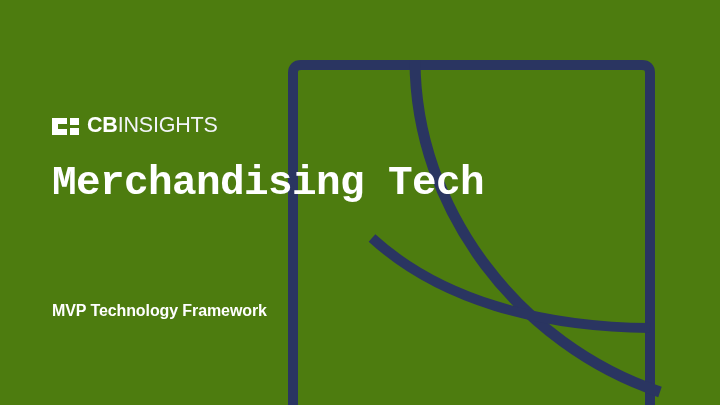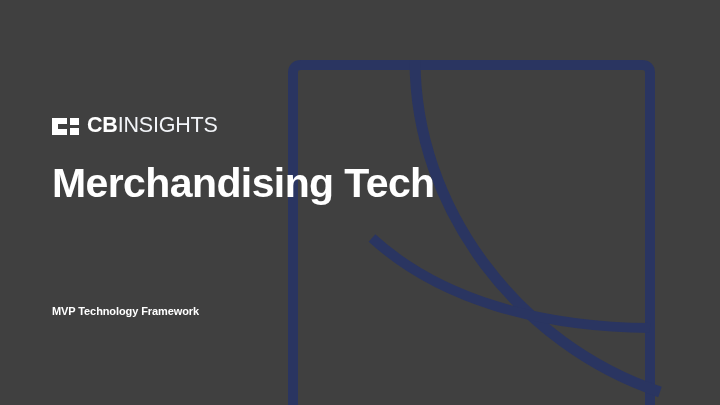"CBINSIGHTS" .slide { background: #404040 -> #4d7c0f }
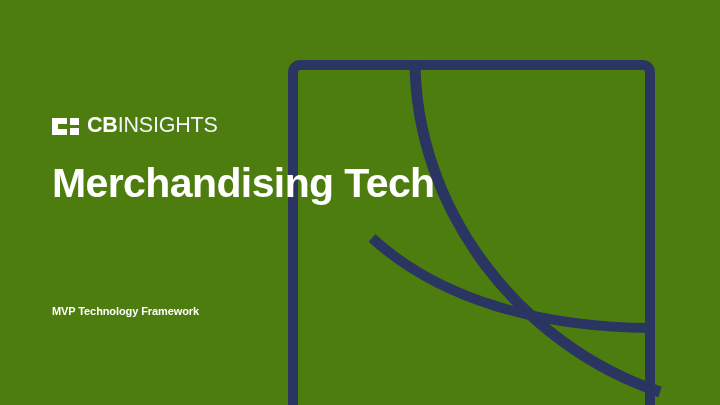"Merchandising Tech" .headline { font-family: none -> Liberation Mono, monospace }
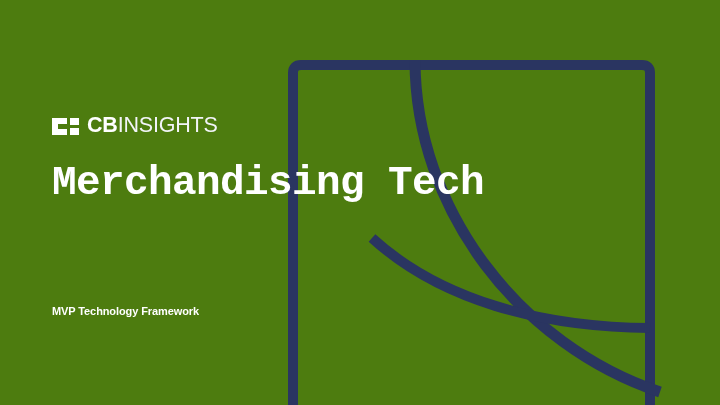"MVP Technology Framework" .subtitle { font-size: 11px -> 16px }
